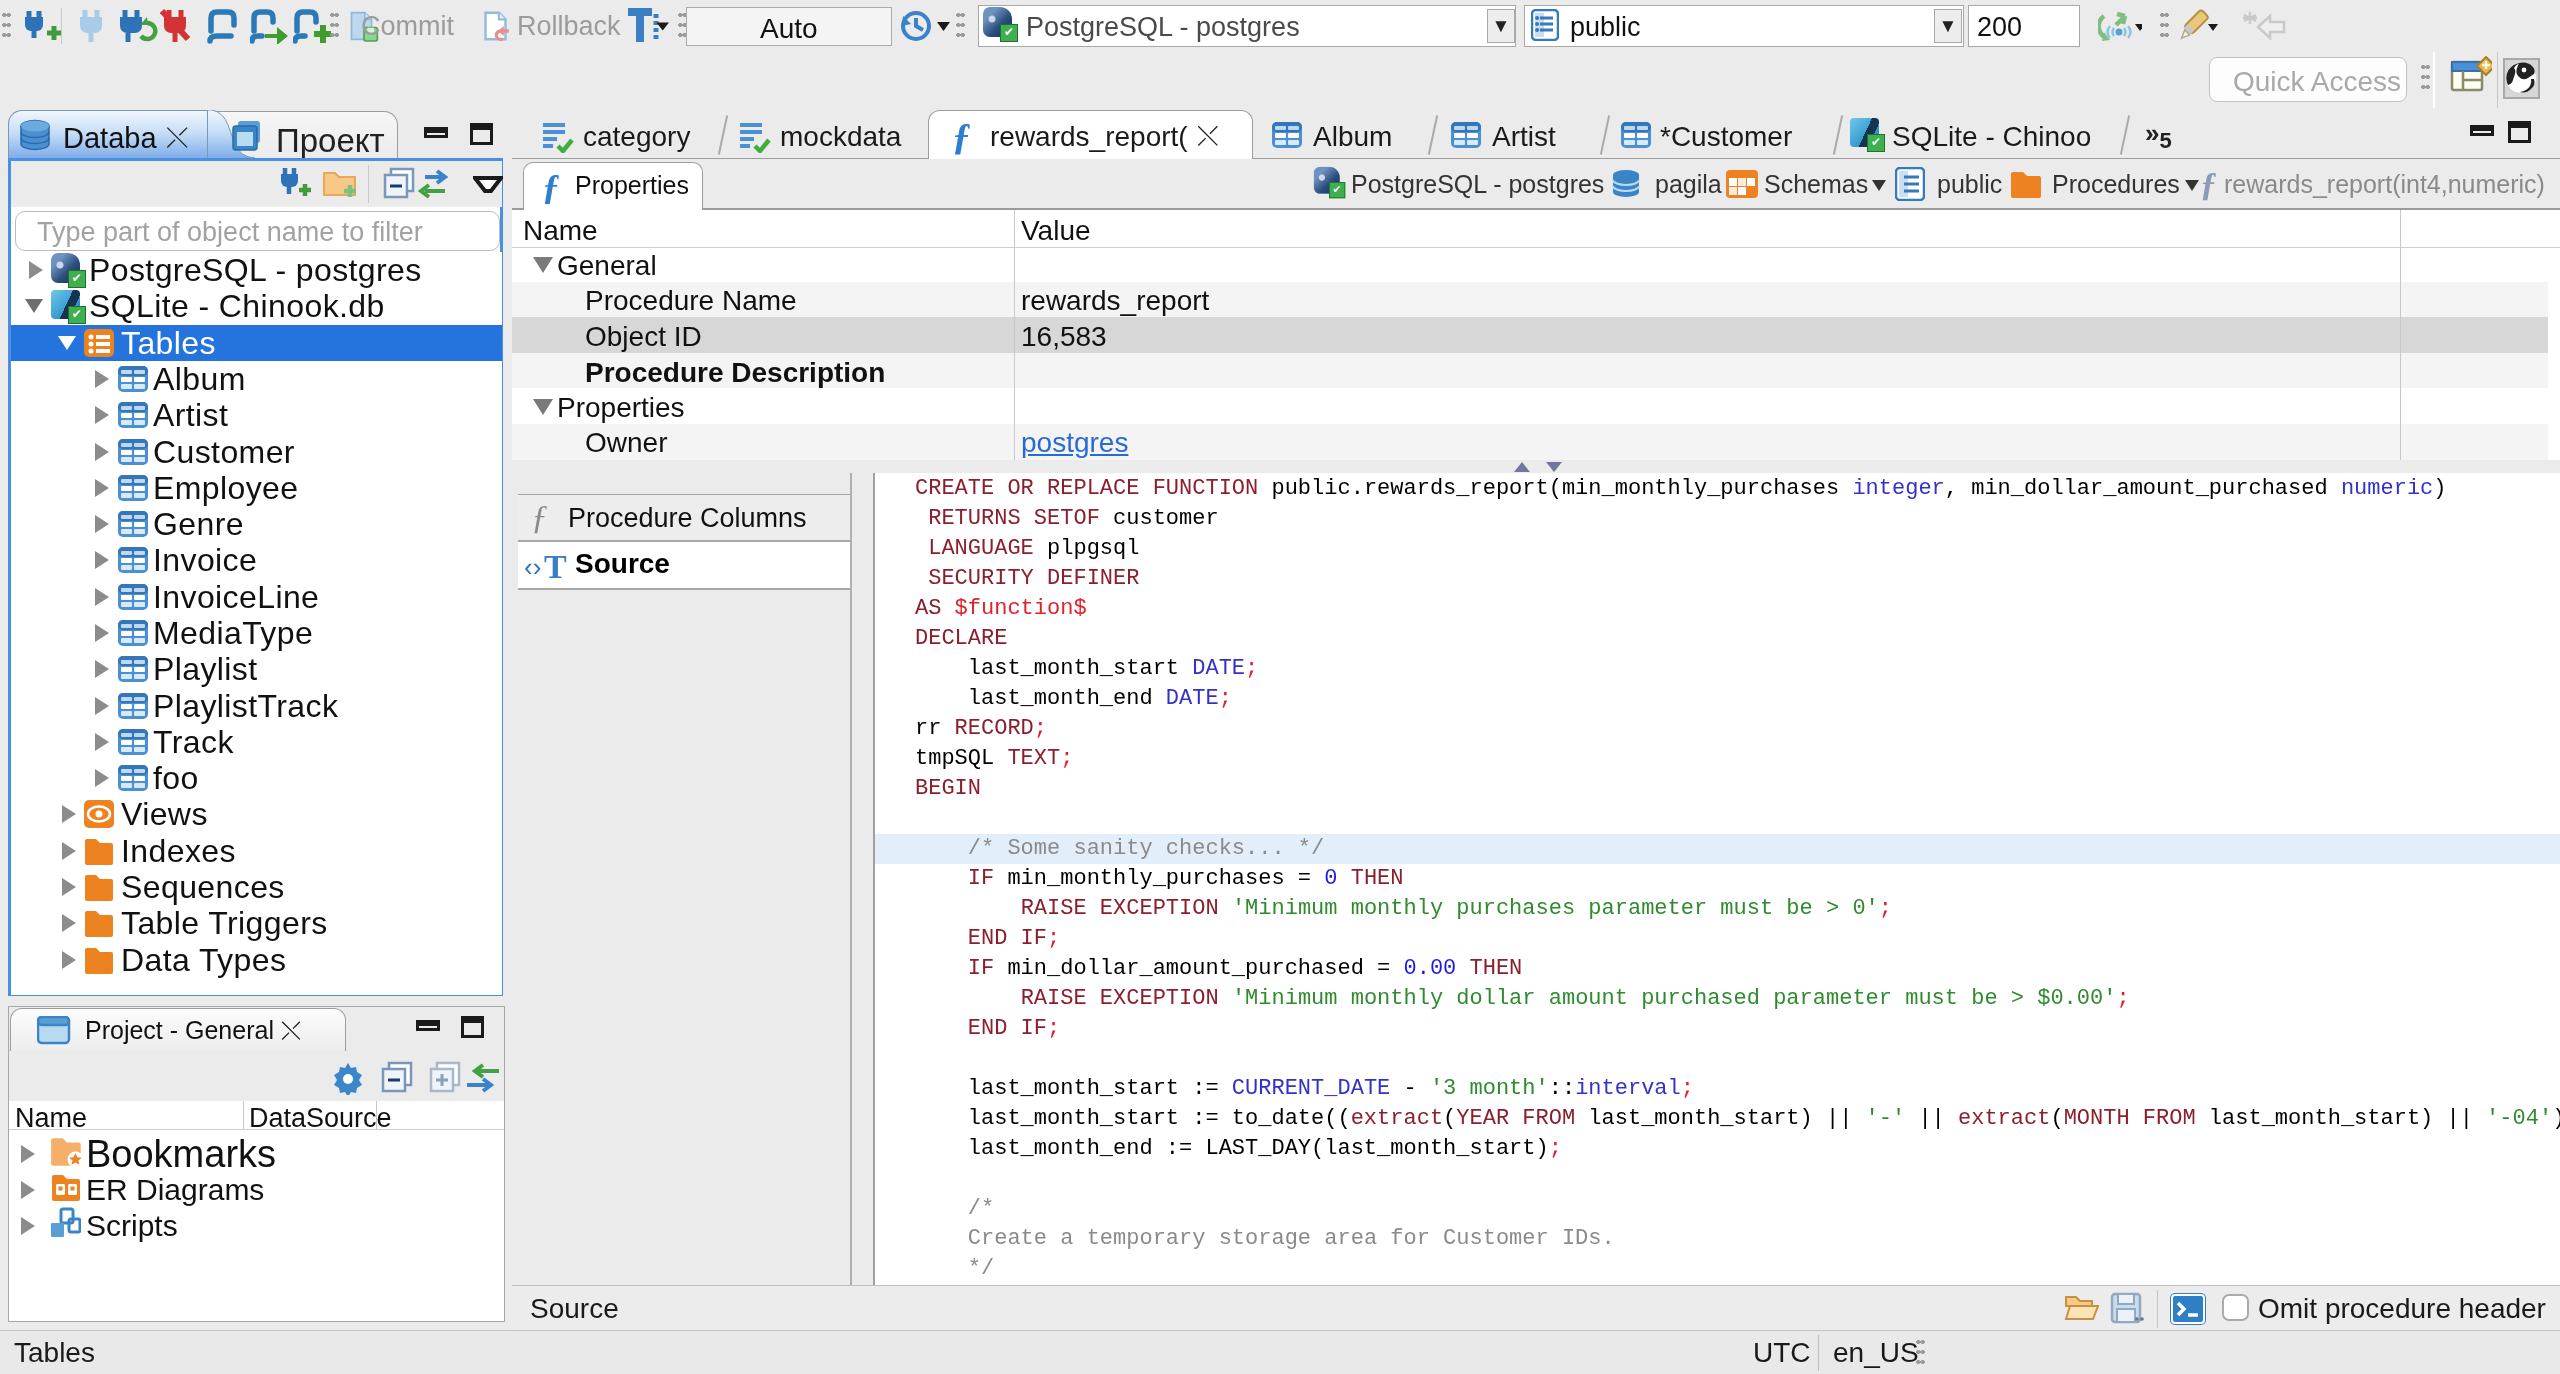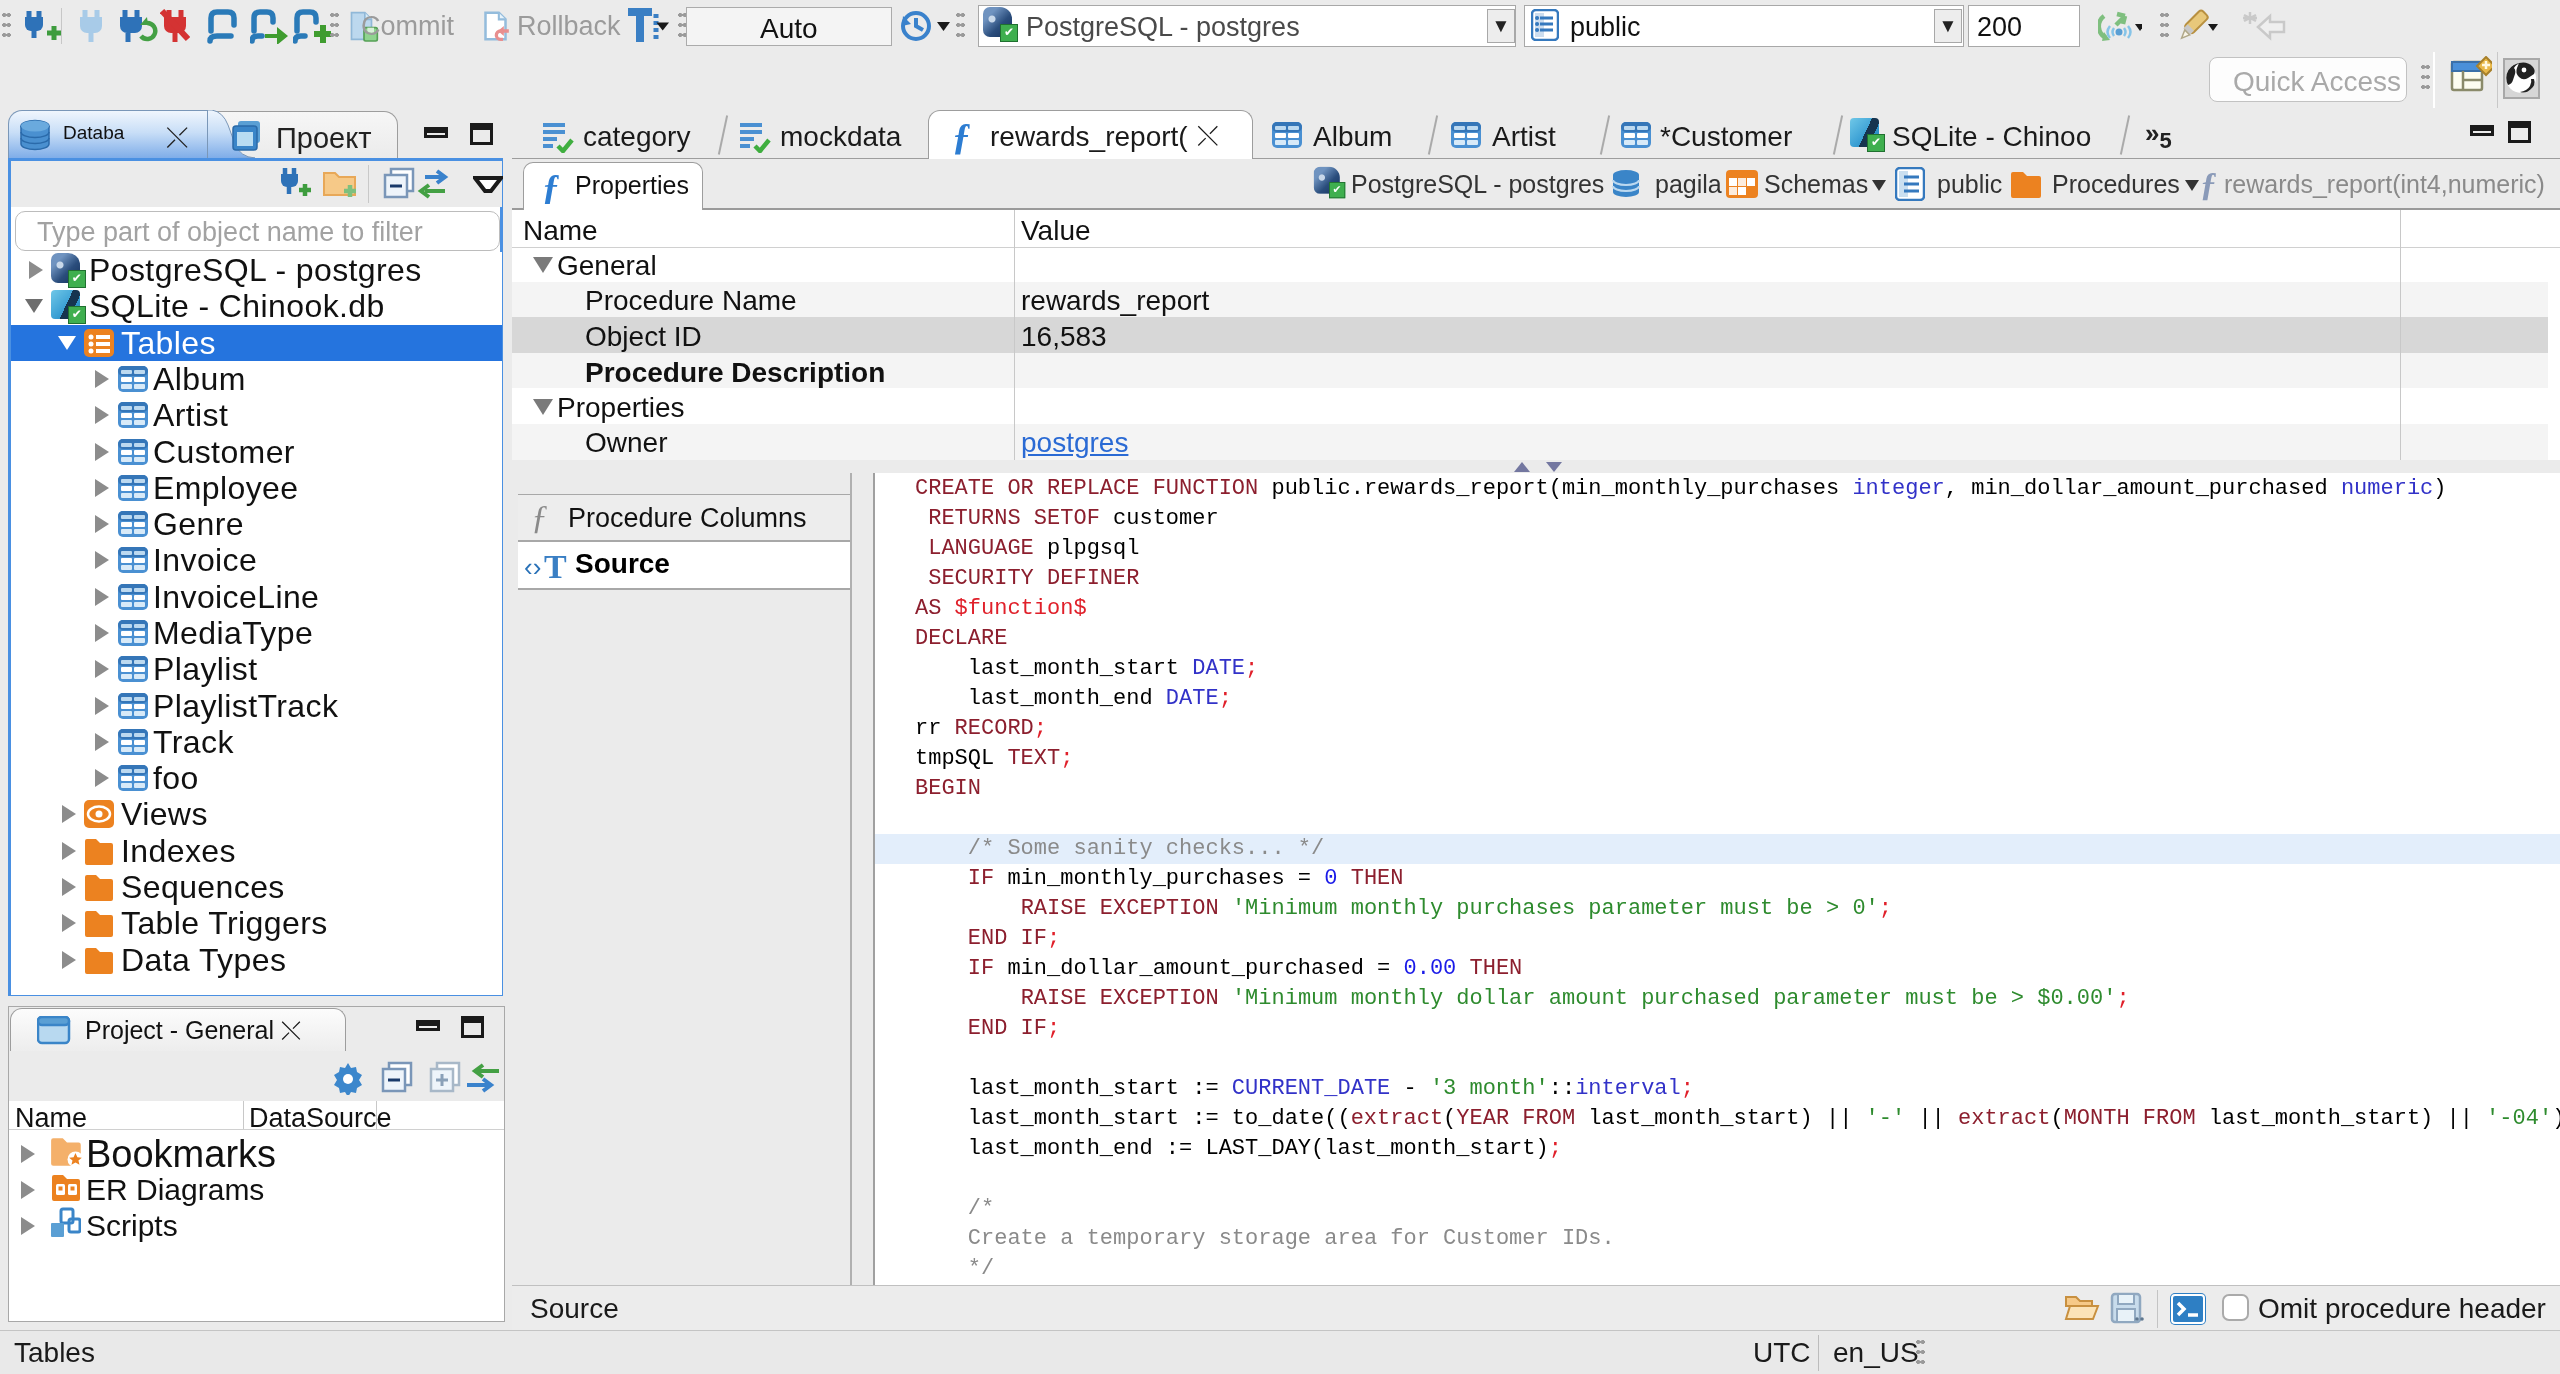"Databa" div.ab { font-size: 19px -> 29px }
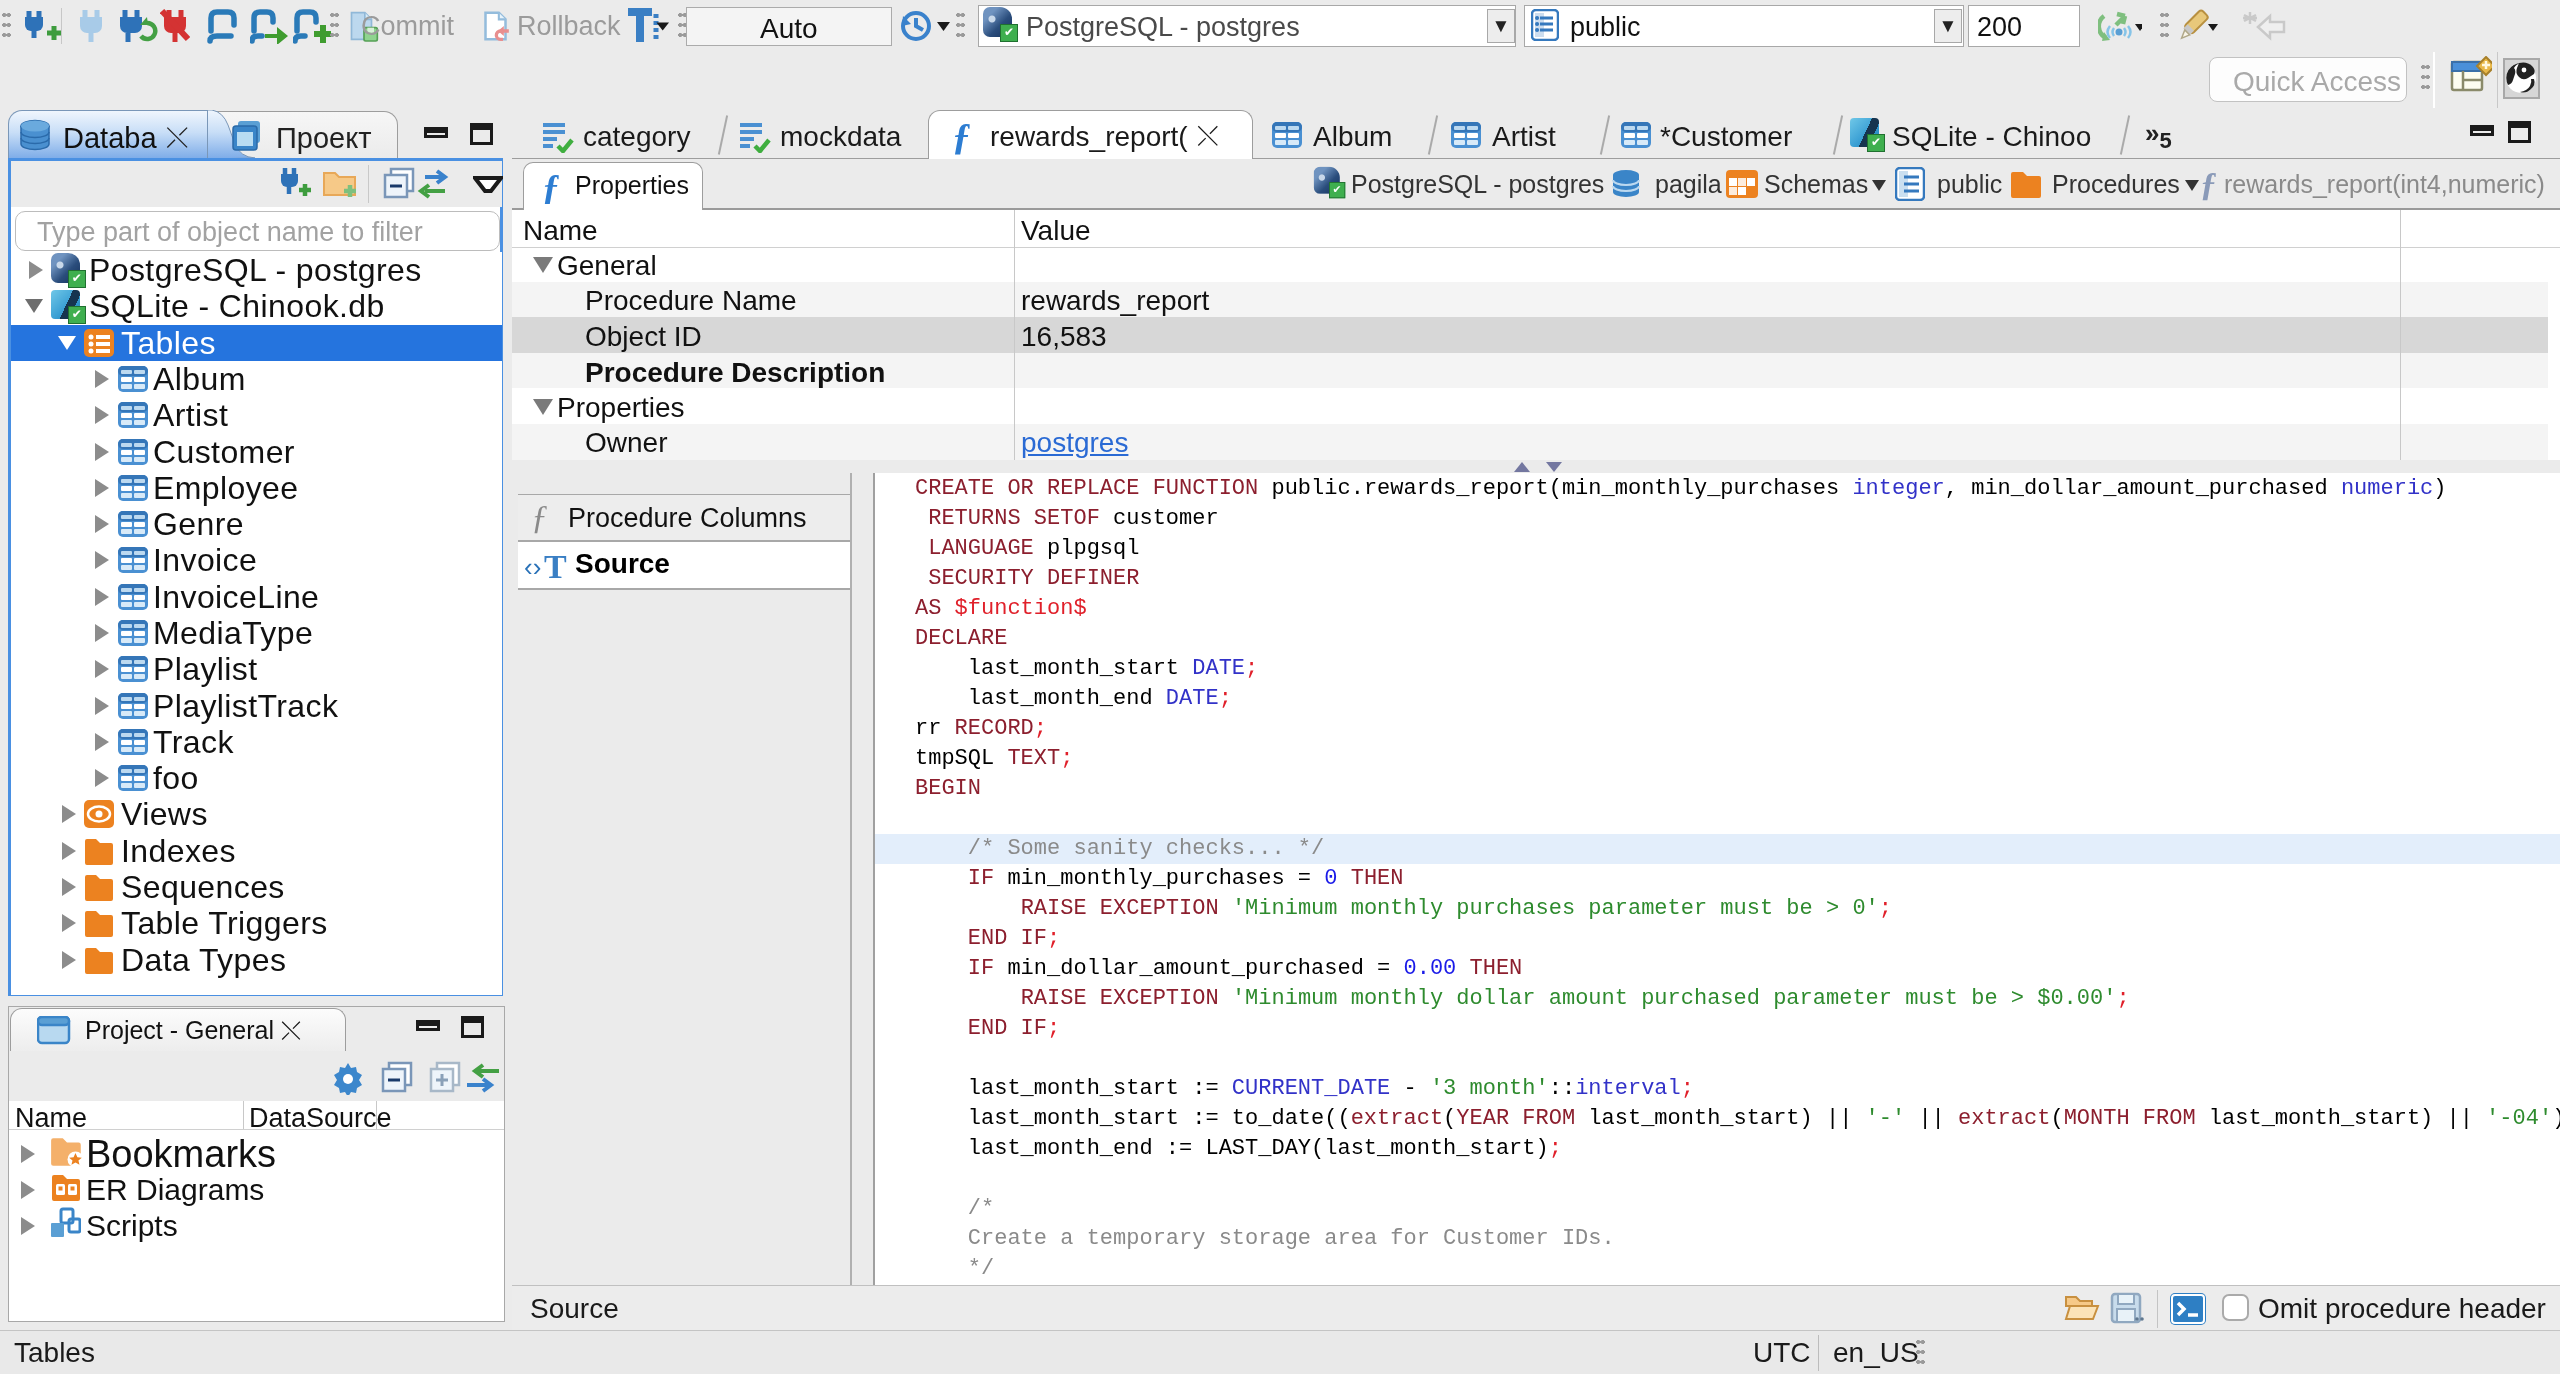"Проект" div.ab { font-size: 29px -> 33px }
